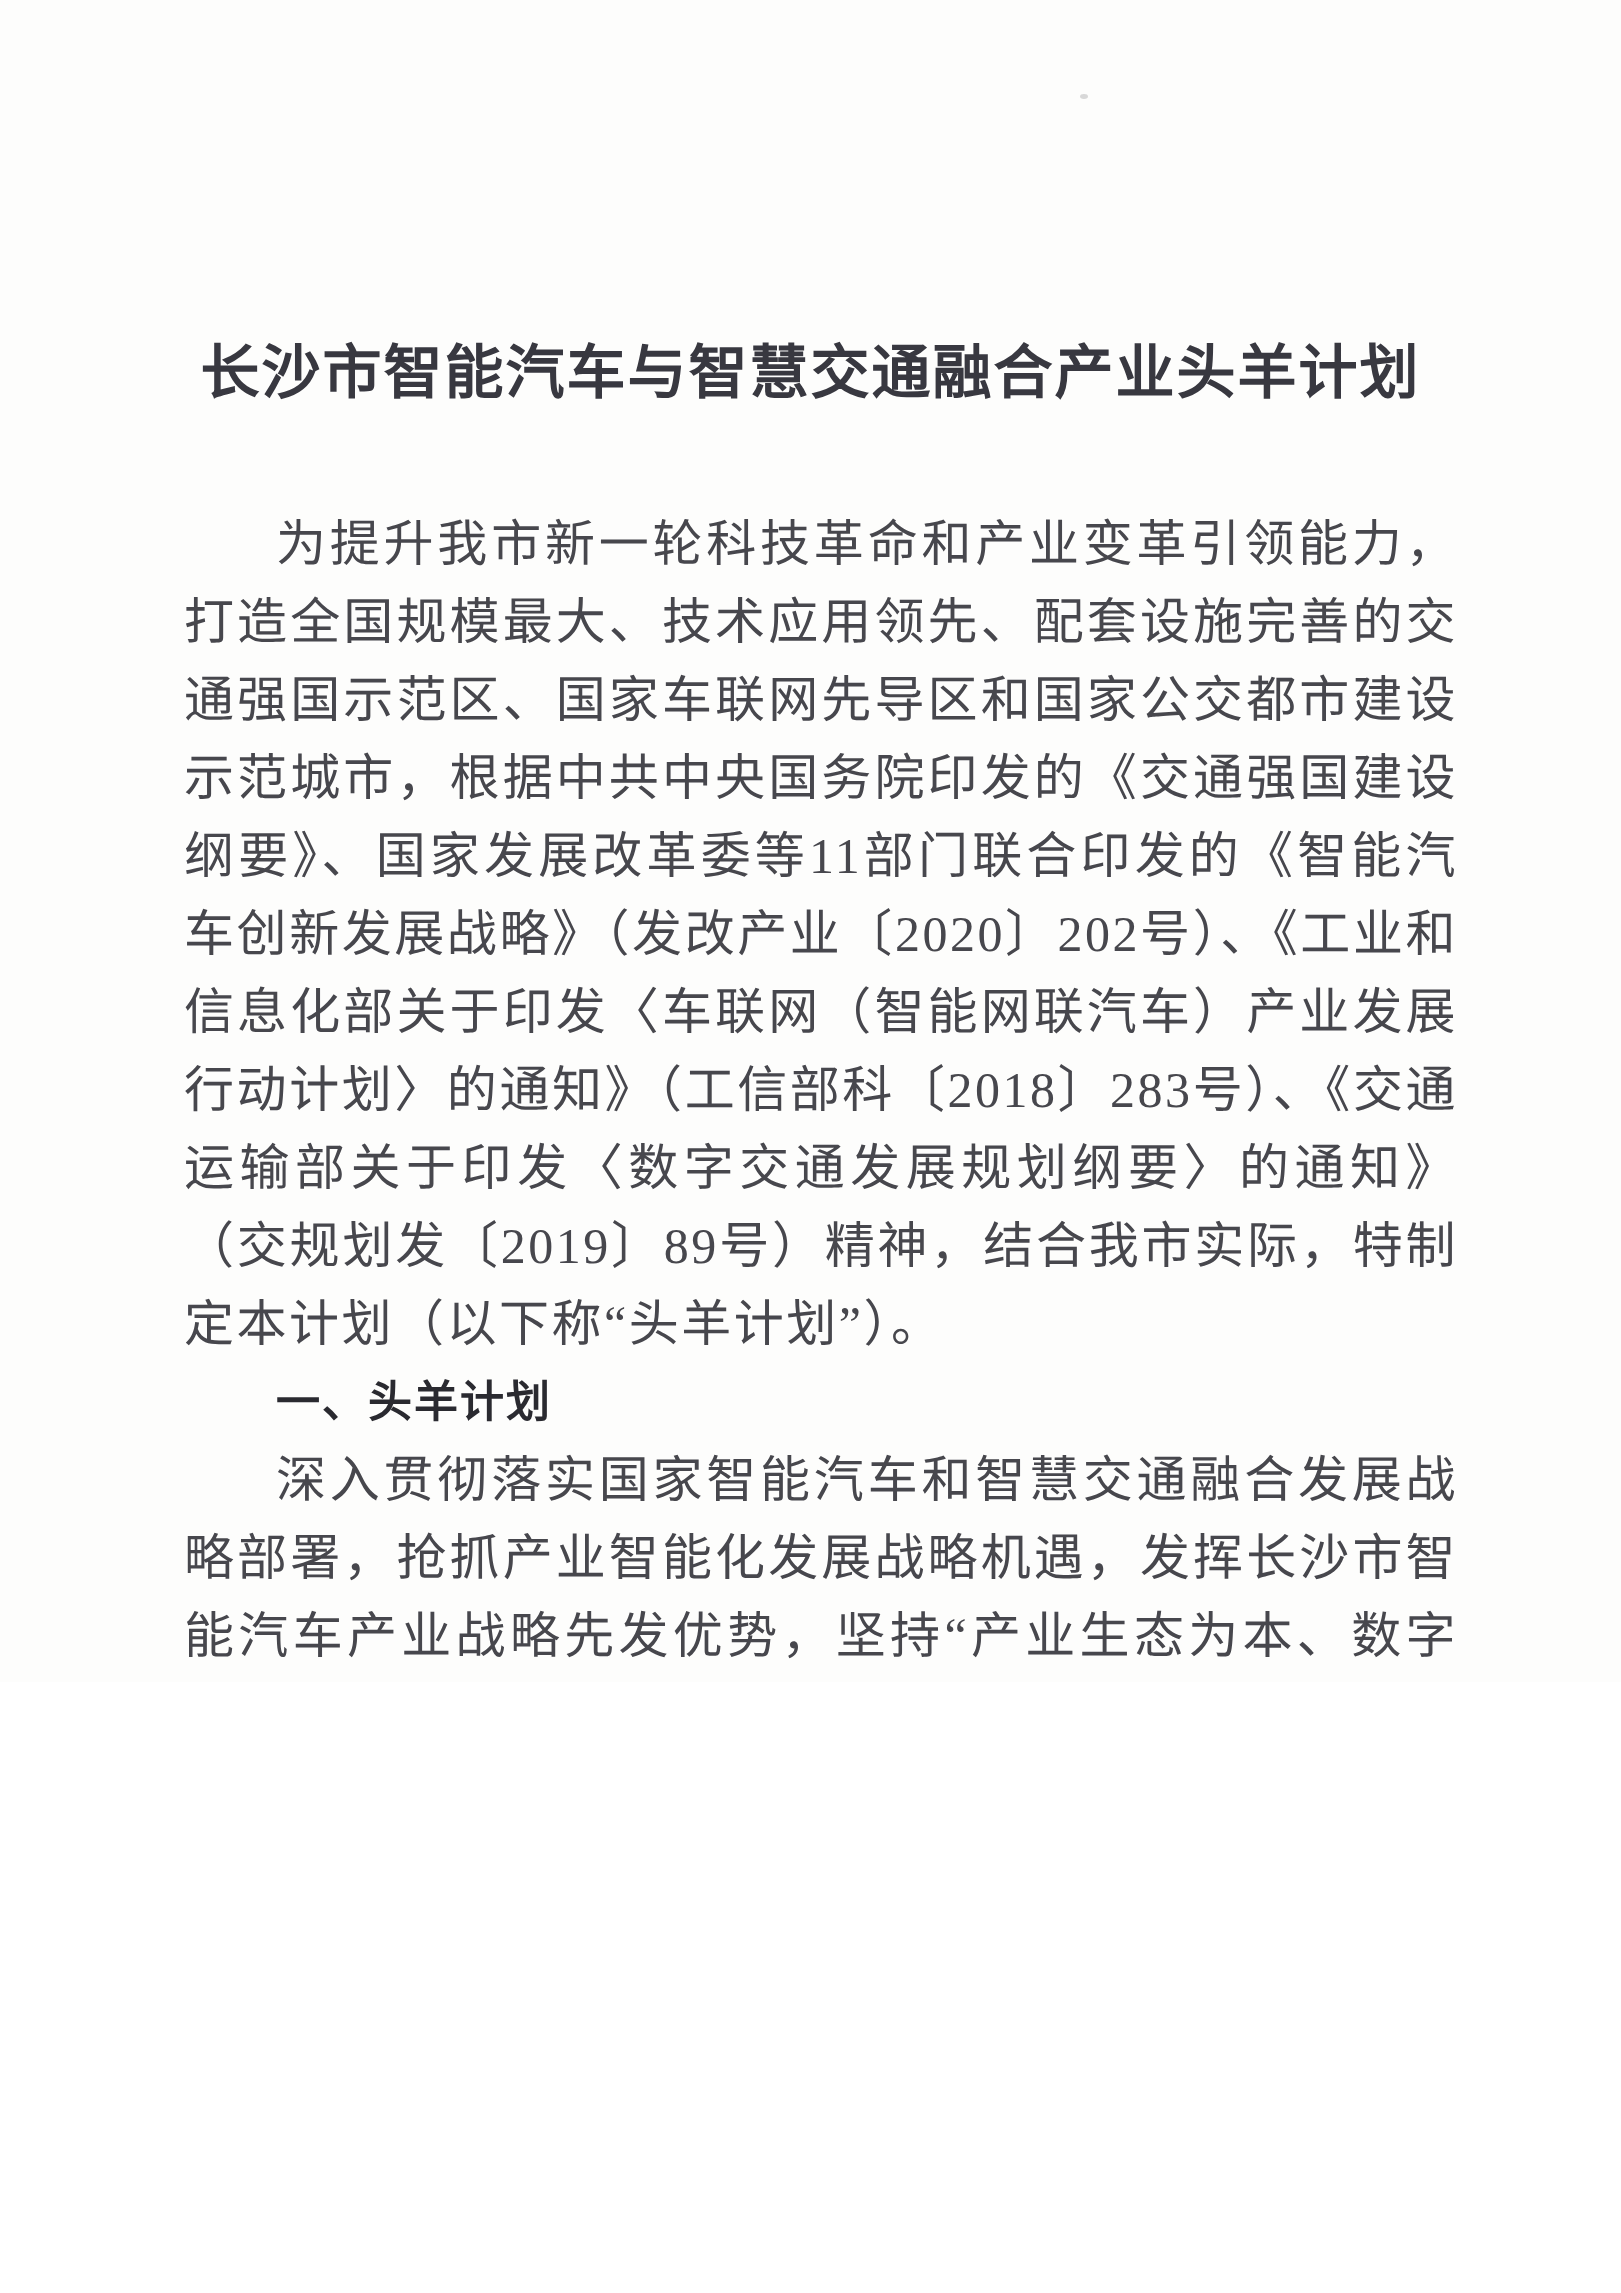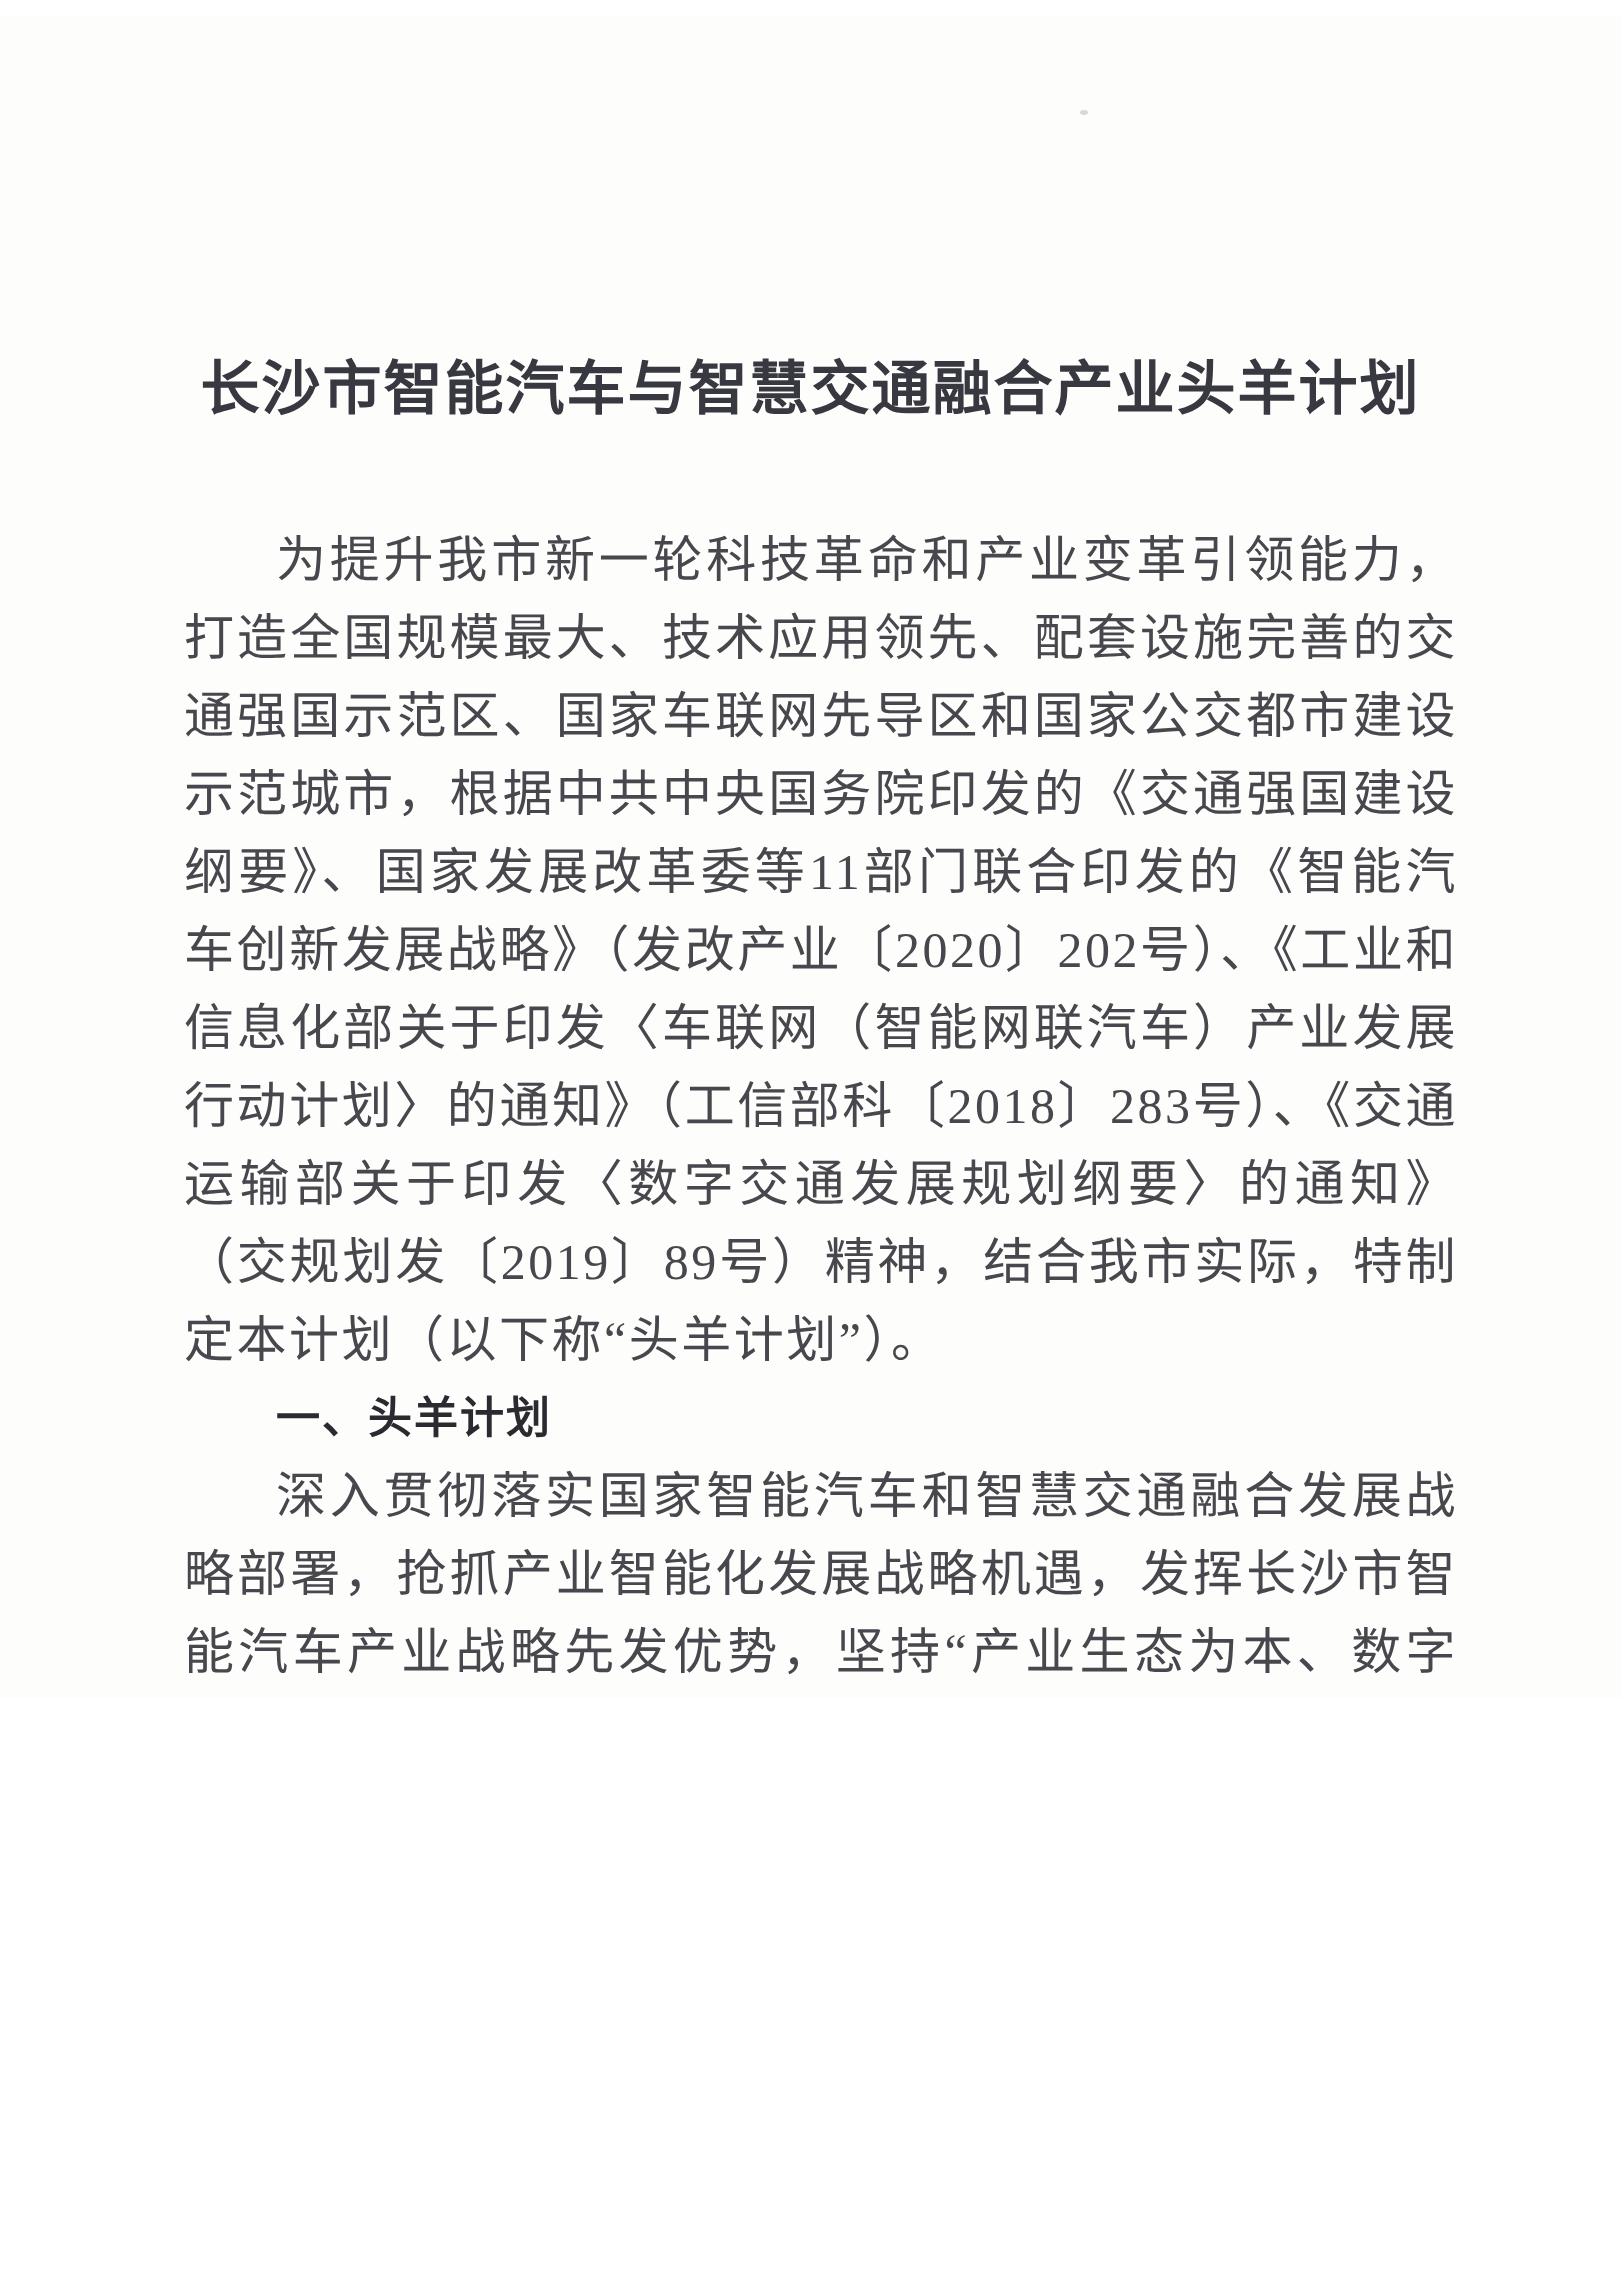"长沙市智能汽车与智慧交通融合产业头羊计划" .page { margin: 16px auto -> 0 auto }
